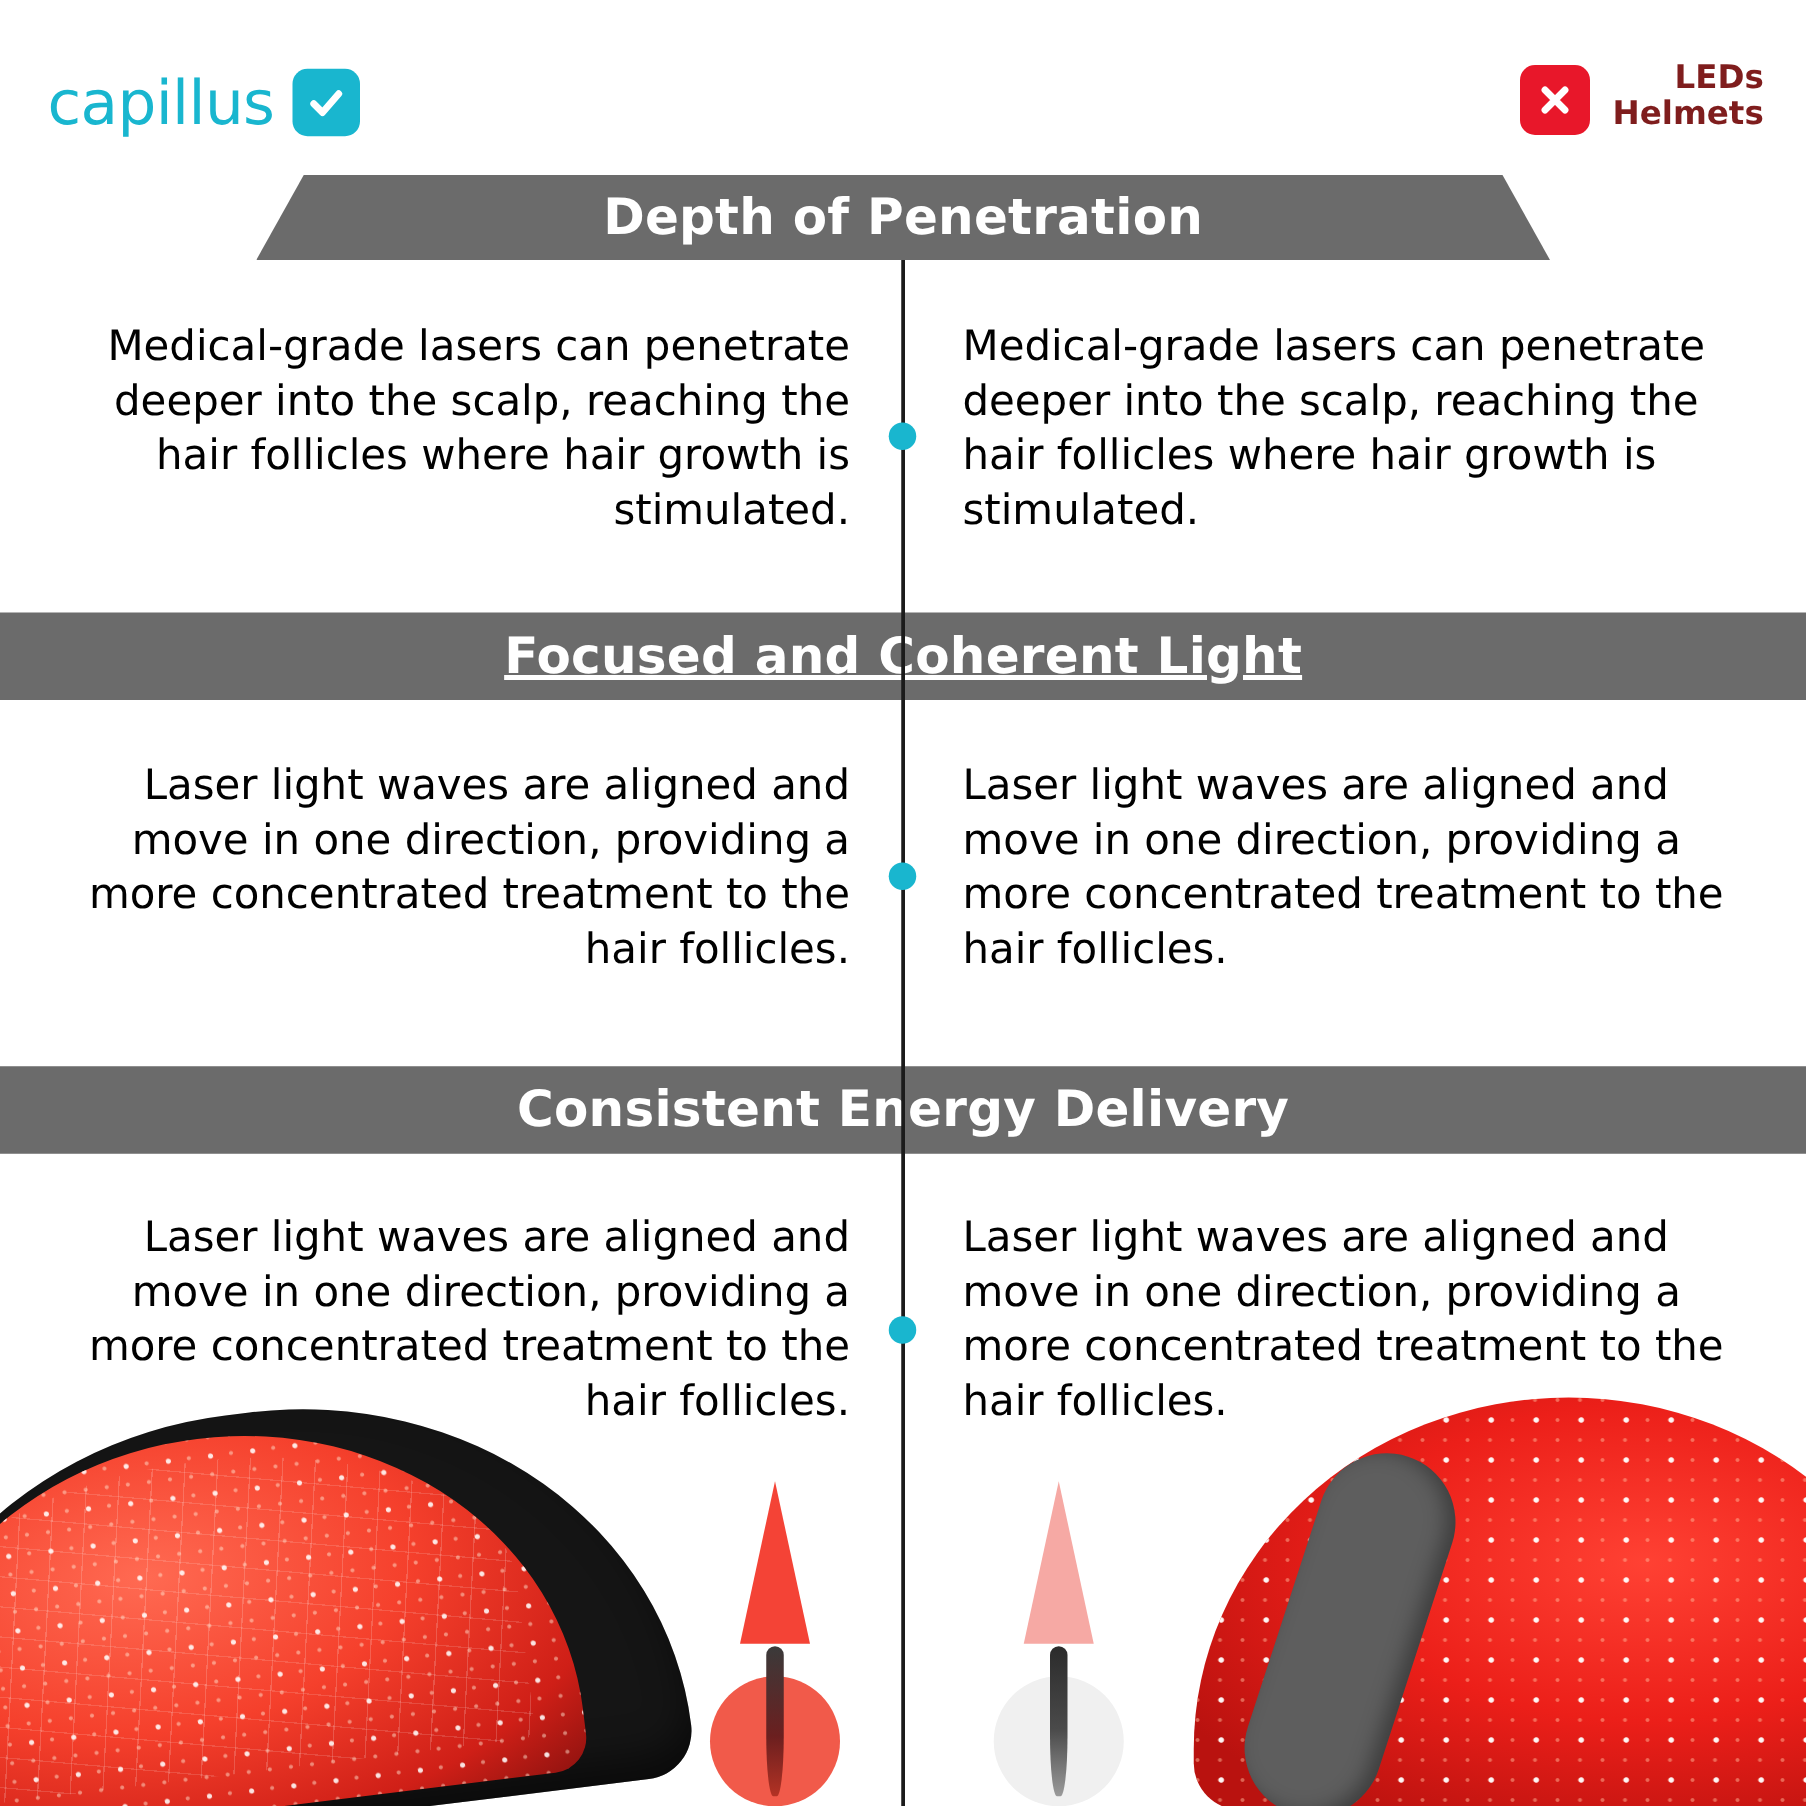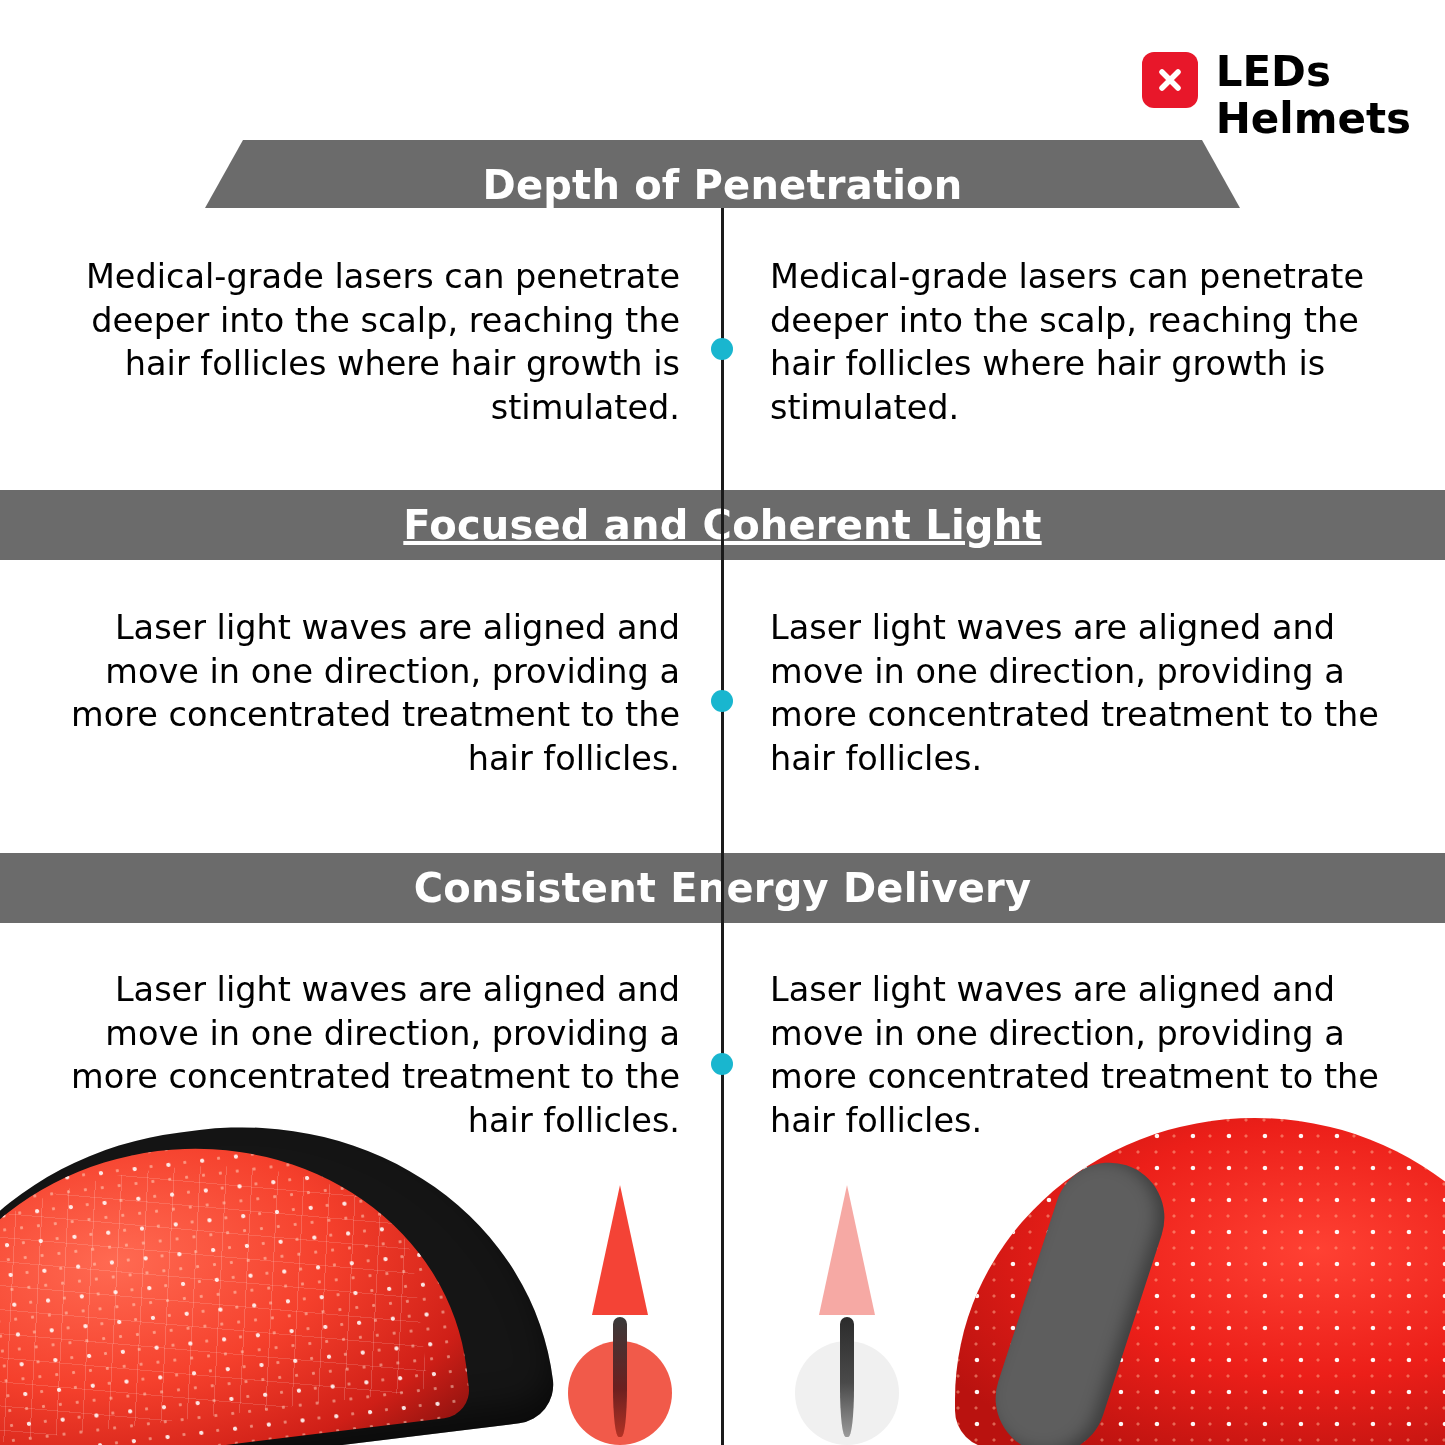"capillus" div.brand { html: none -> <div> <div>capillus</div> <div> <svg> <path></path> </svg> </div> </div> }
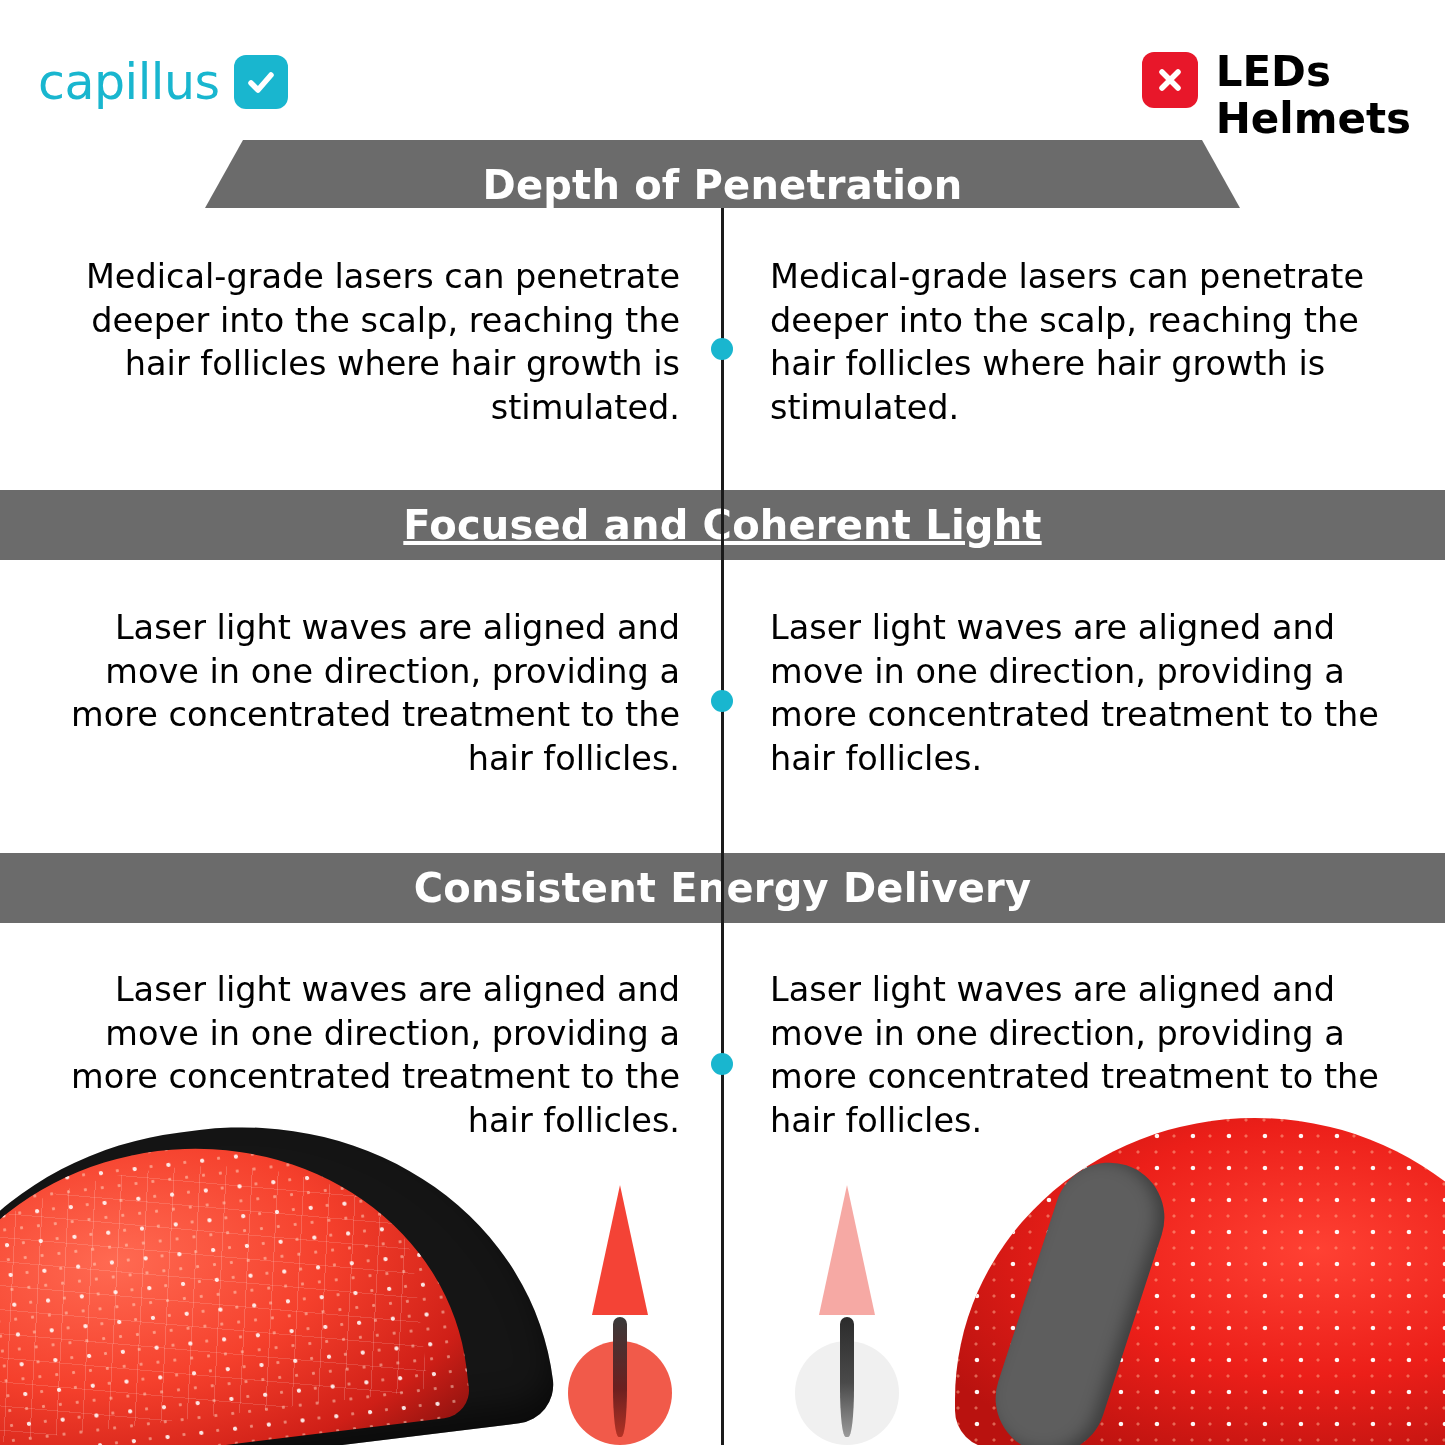"LEDs" .right-label-text { color: #000000 -> #7f1d1d; font-size: 42px -> 26px; text-align: left -> right }
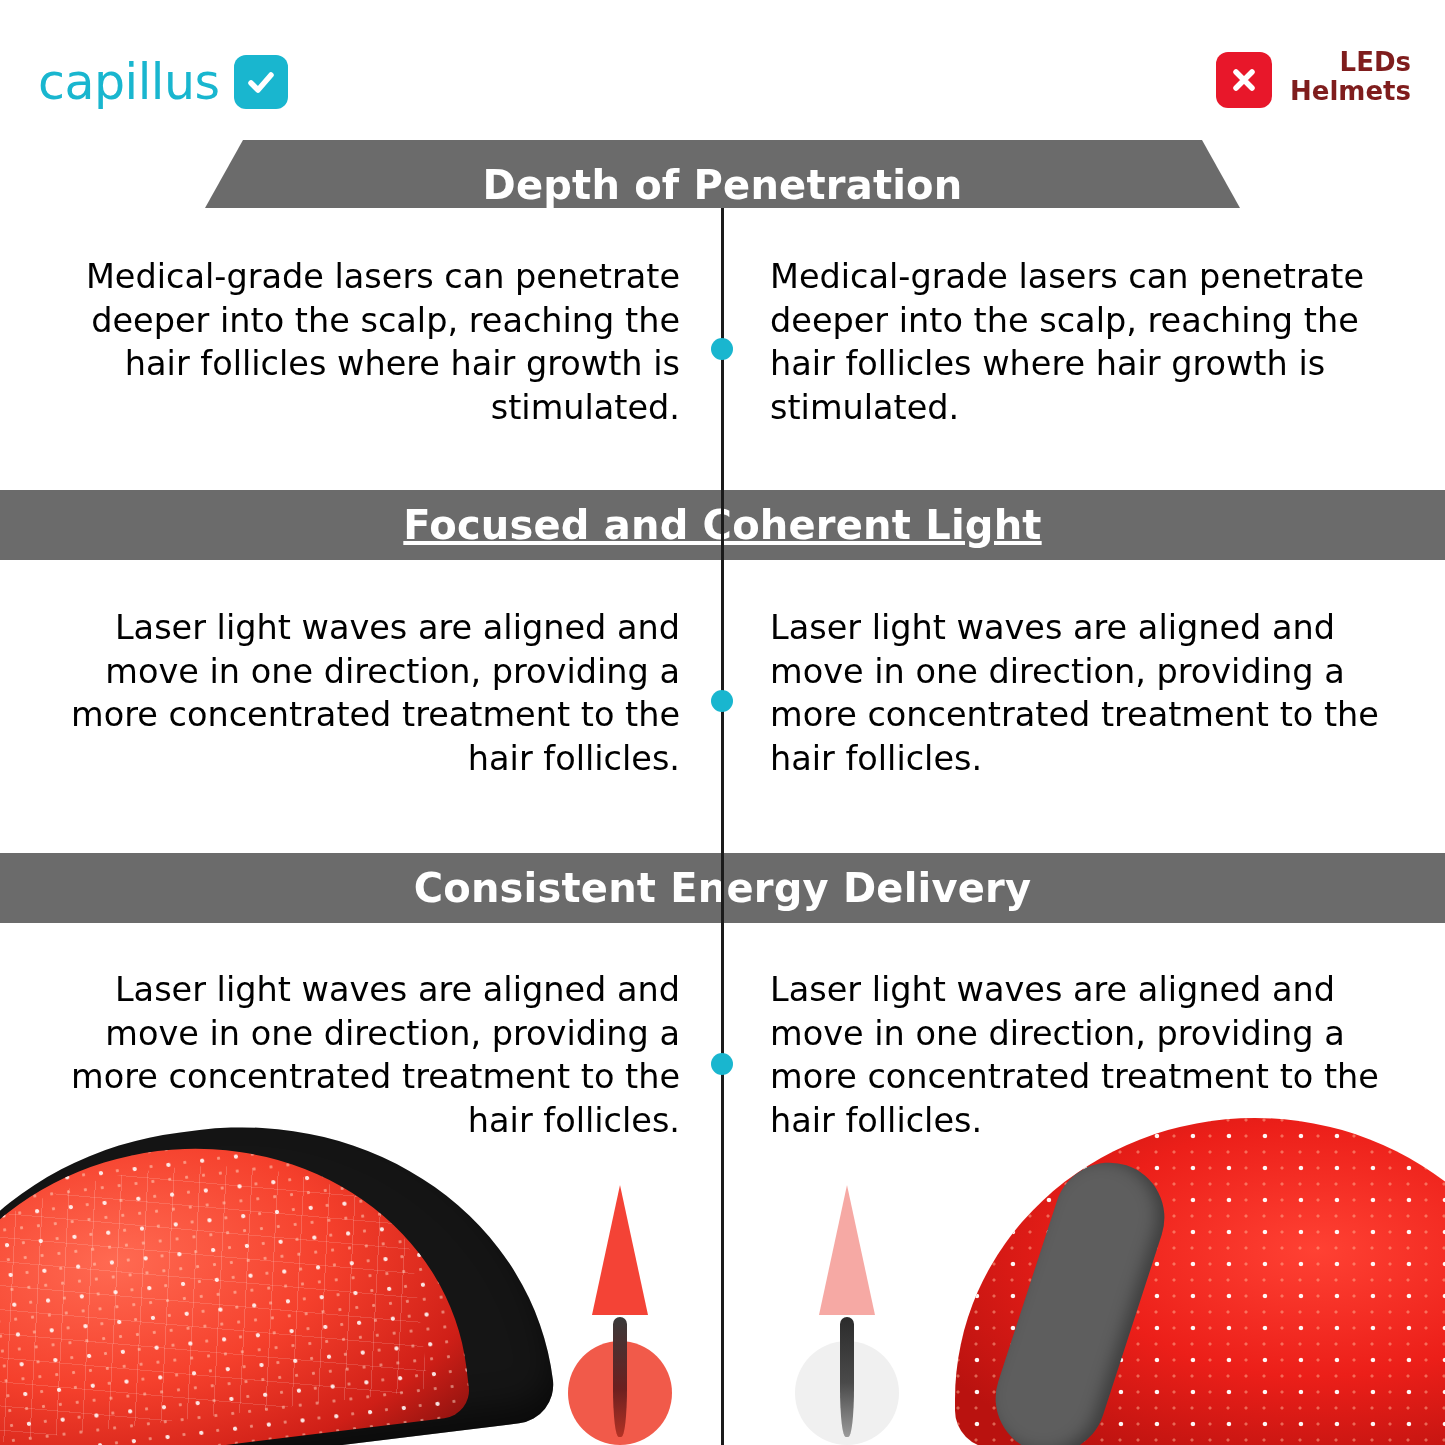"Depth of Penetration" .band-1 .band-inner { align-items: flex-end -> center }
